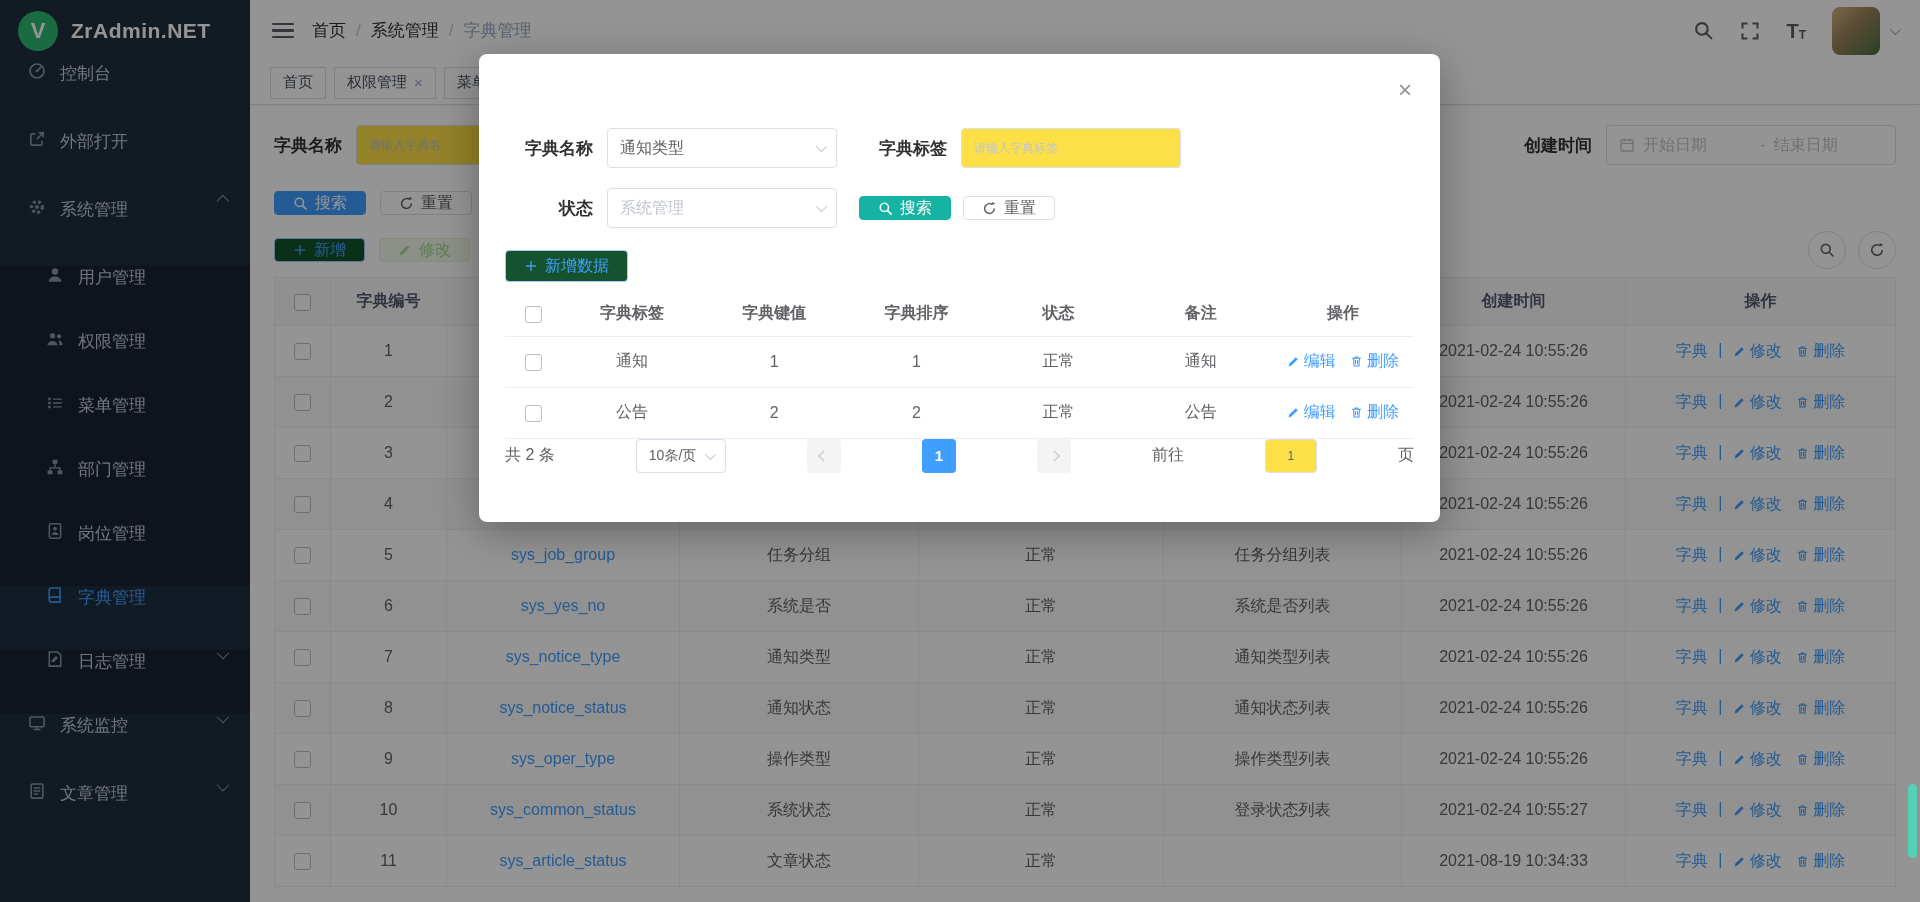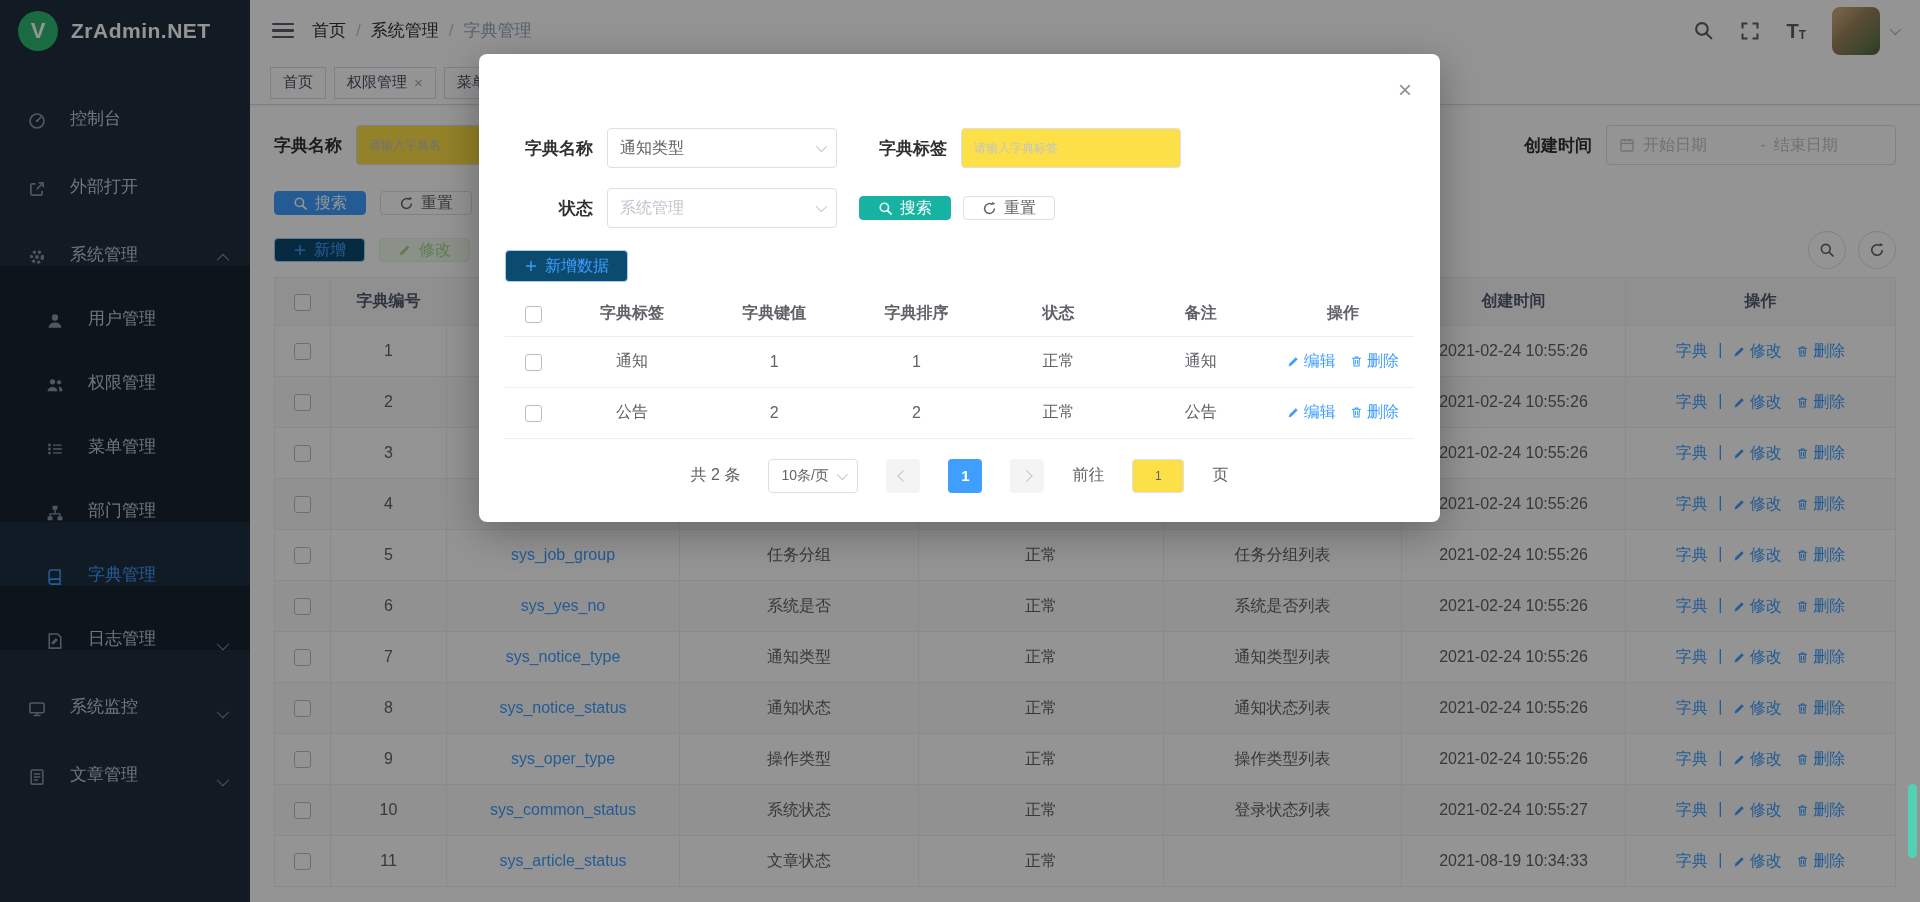"控制台" .m-item { align-items: flex-end -> flex-start; gap: 24px -> 14px }
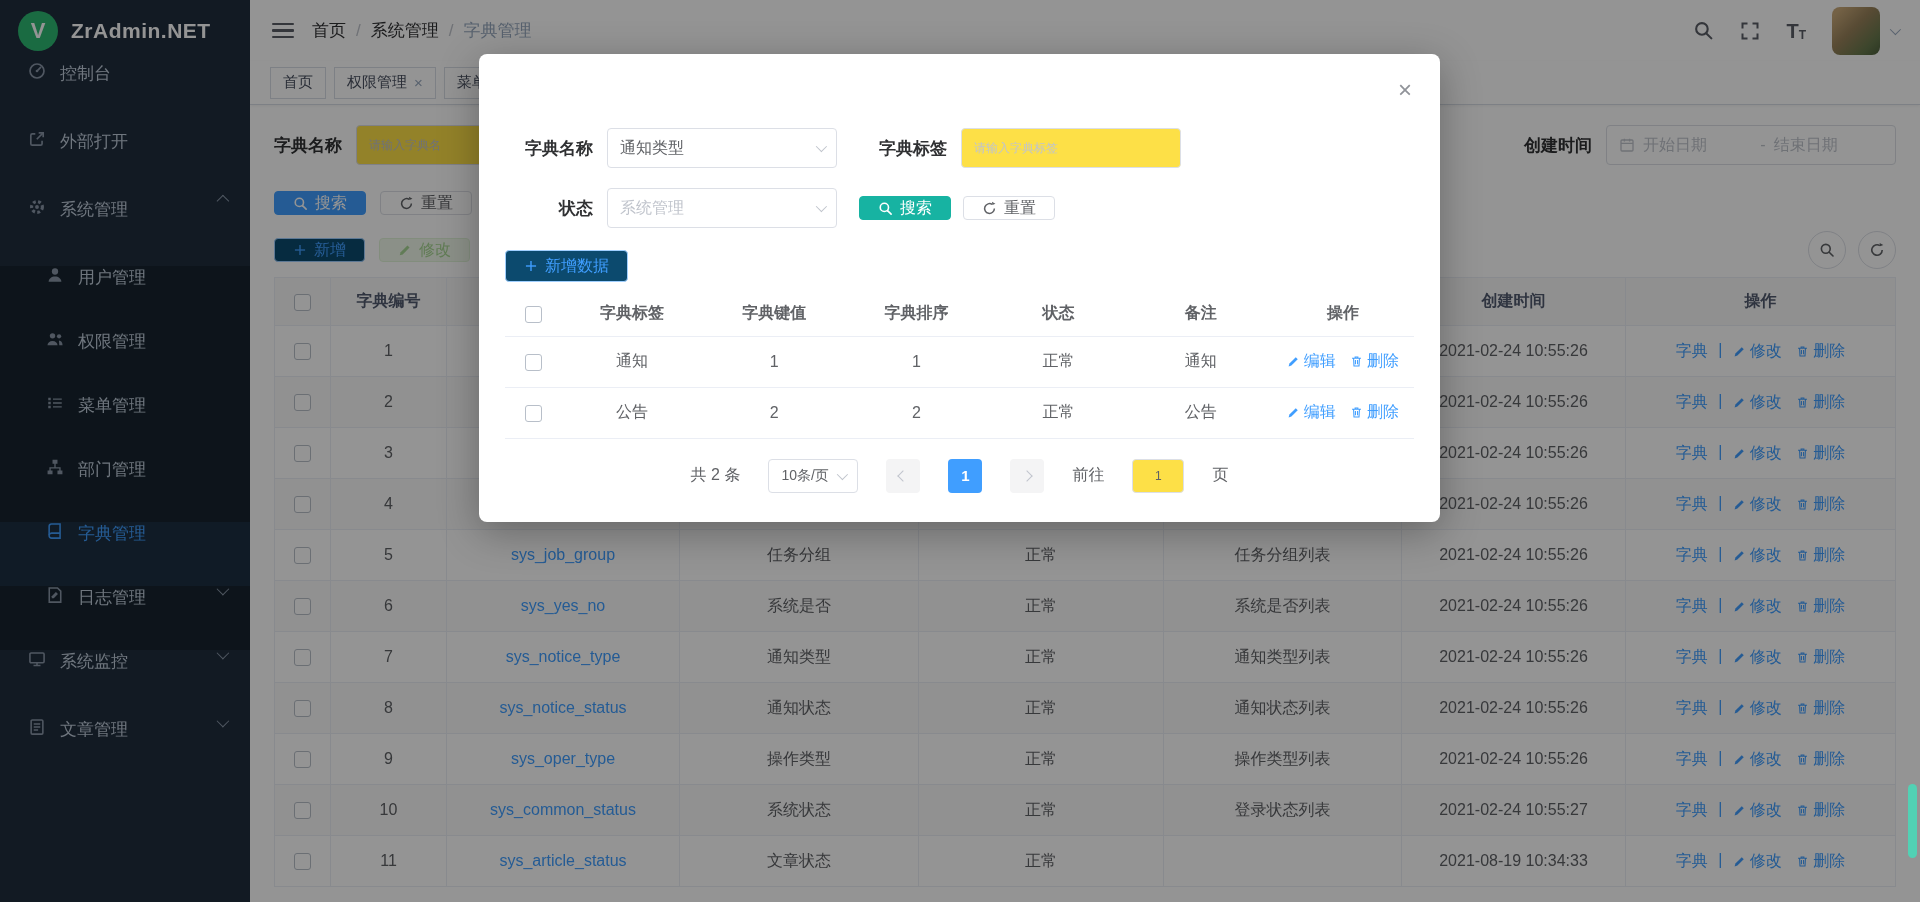"新增" .btn-plain-pri { background: #0c4a6e -> #14532d }
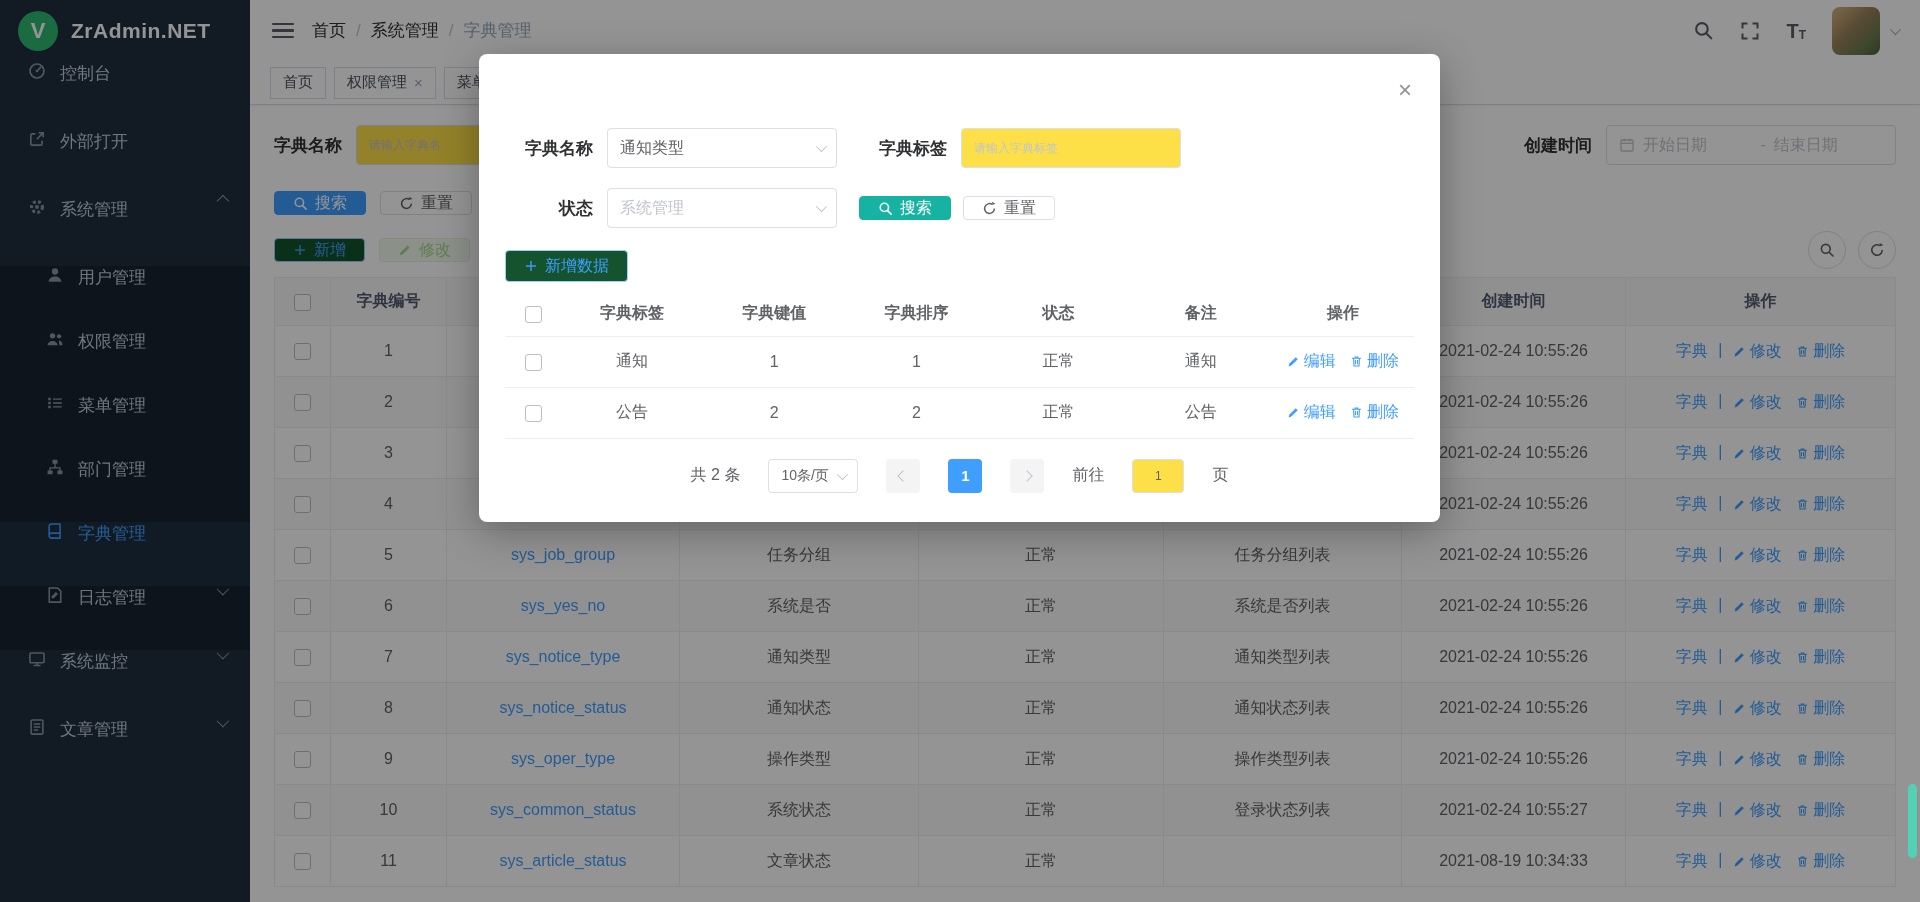"共 2 条" .pager { justify-content: center -> space-between; margin-top: 20px -> 0 }
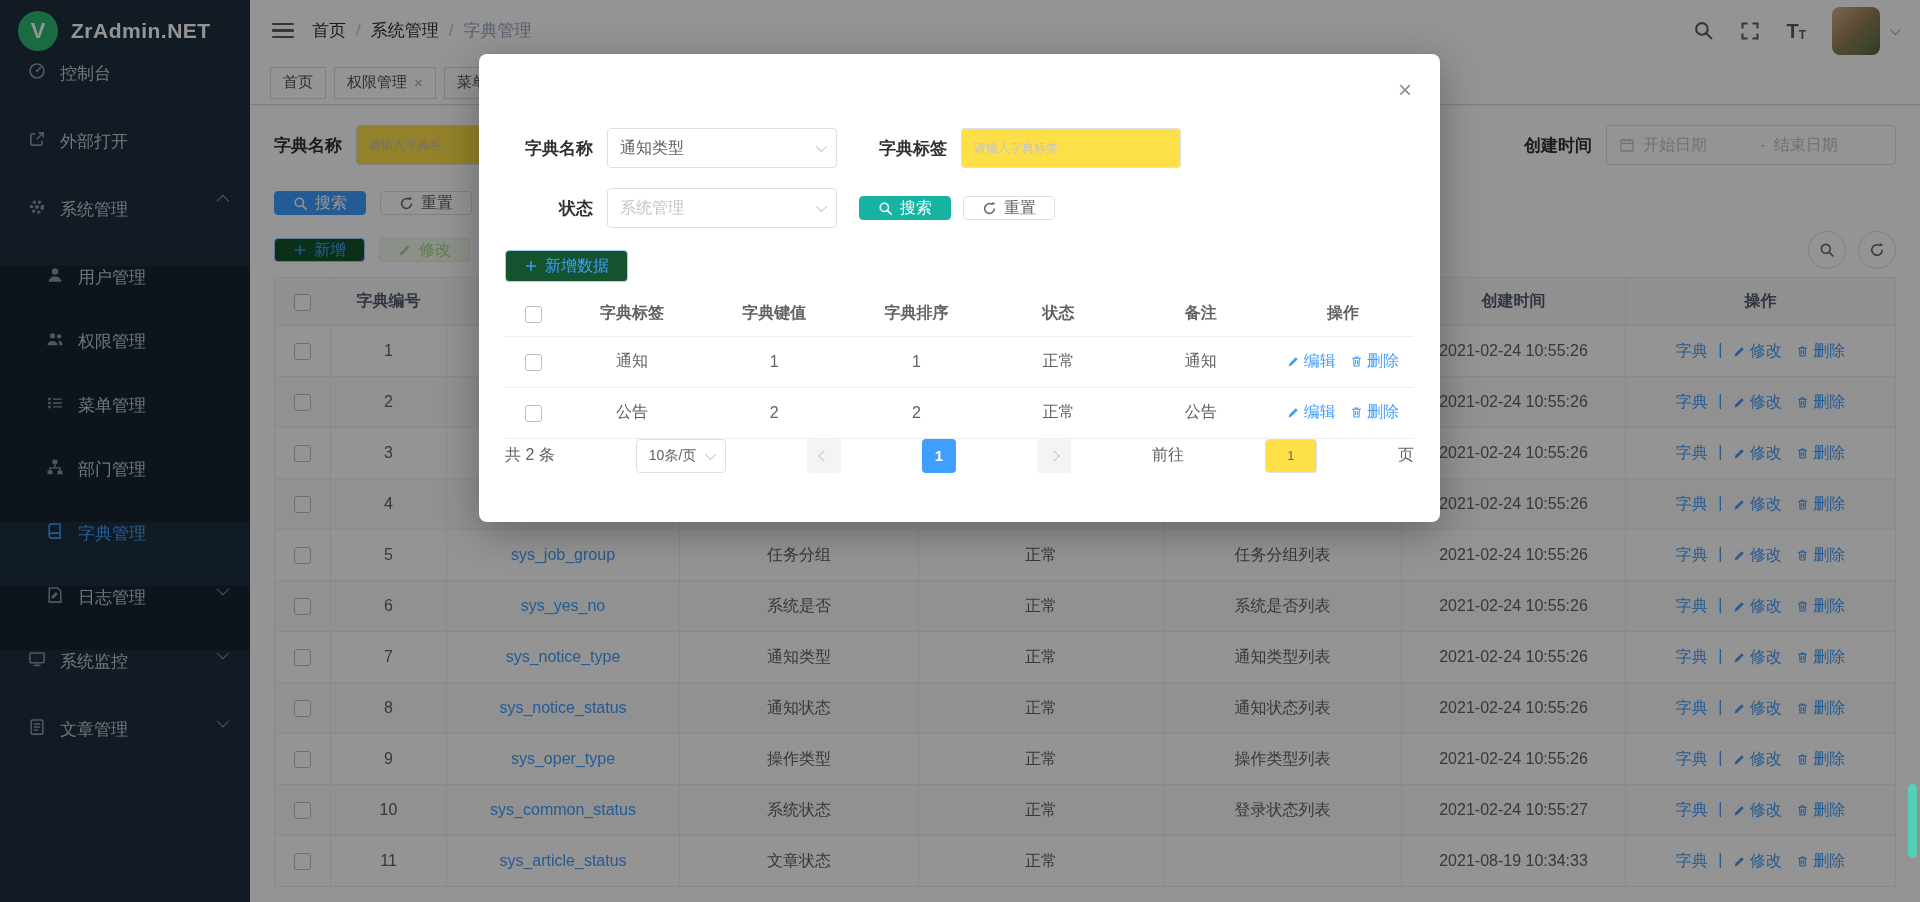"岗位管理" div.m-item { html: none -> <div> <span> <svg> <rect></rect> <circle></circle> <path></path> </svg> </span> <span>岗位管理</span> </div> }
